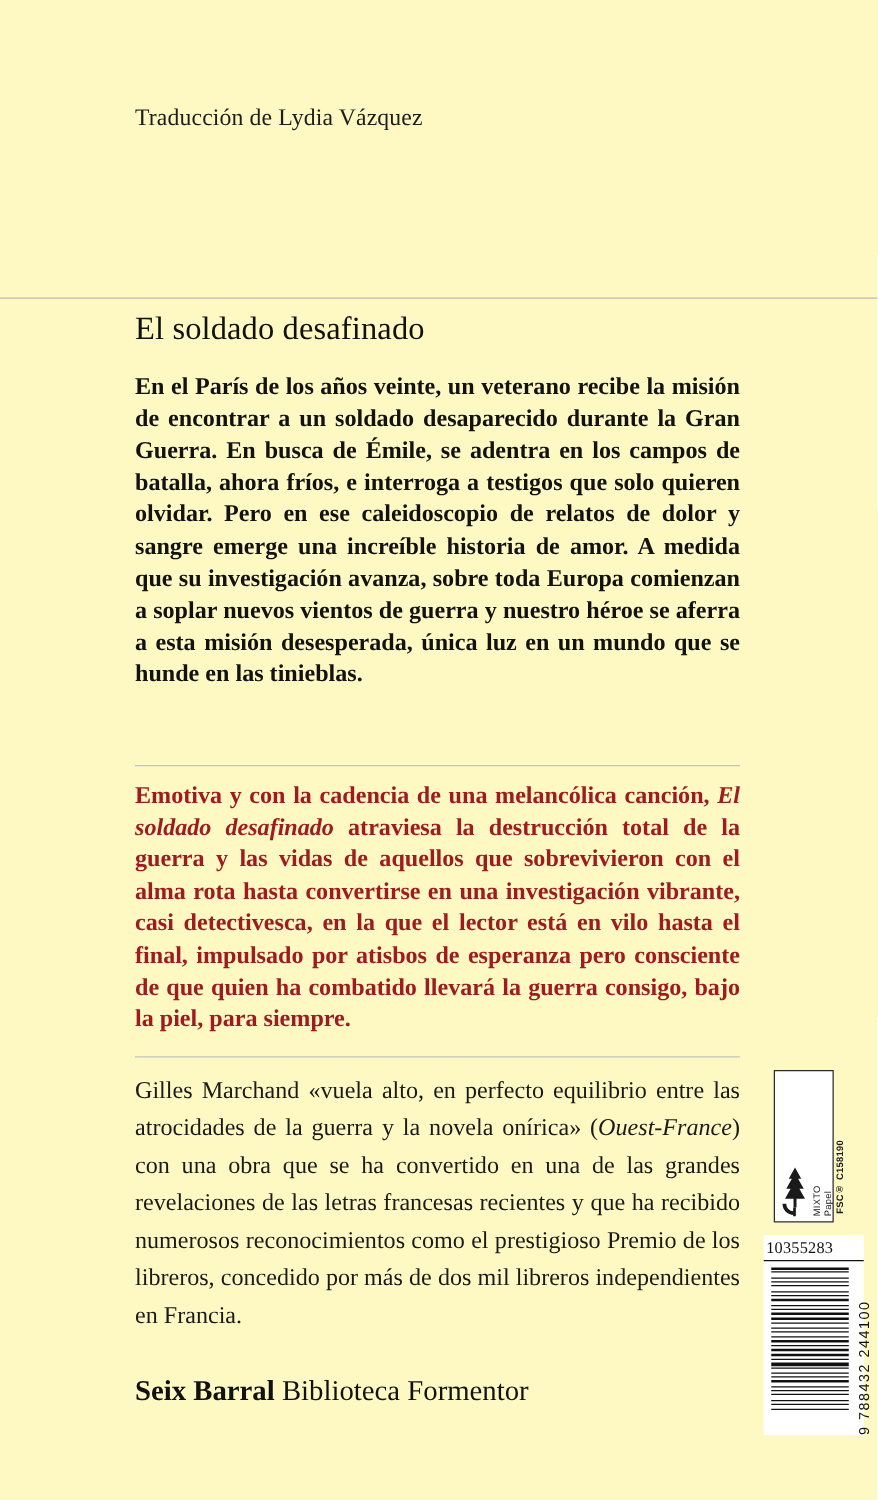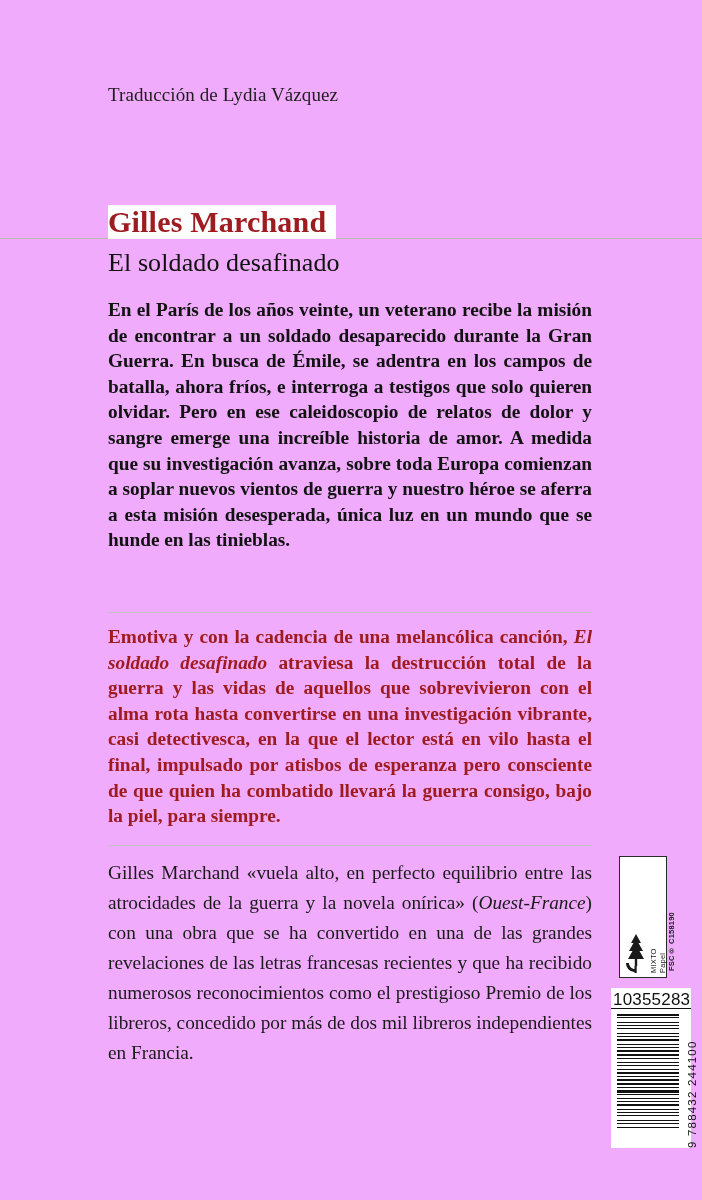"Traducción de Lydia Vázquez" .page { background: #f0abfc -> #fef9c3 }
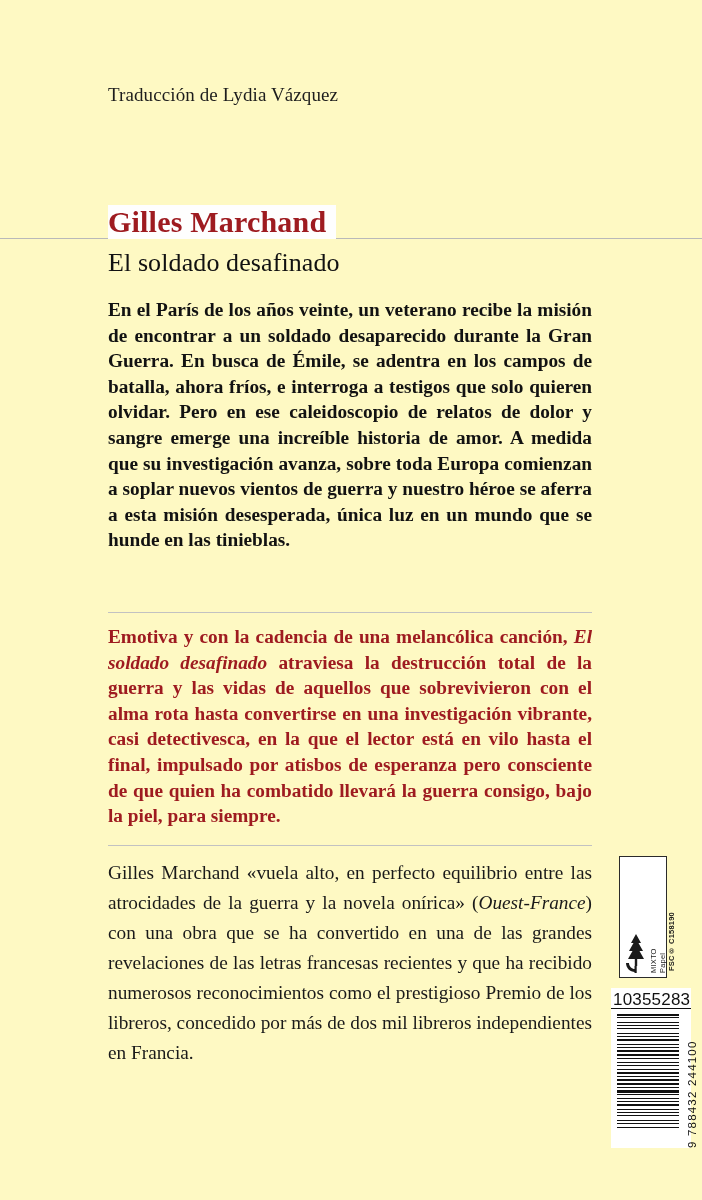"Gilles Marchand" div.author { html: <div>Gilles Marchand</div> -> none }
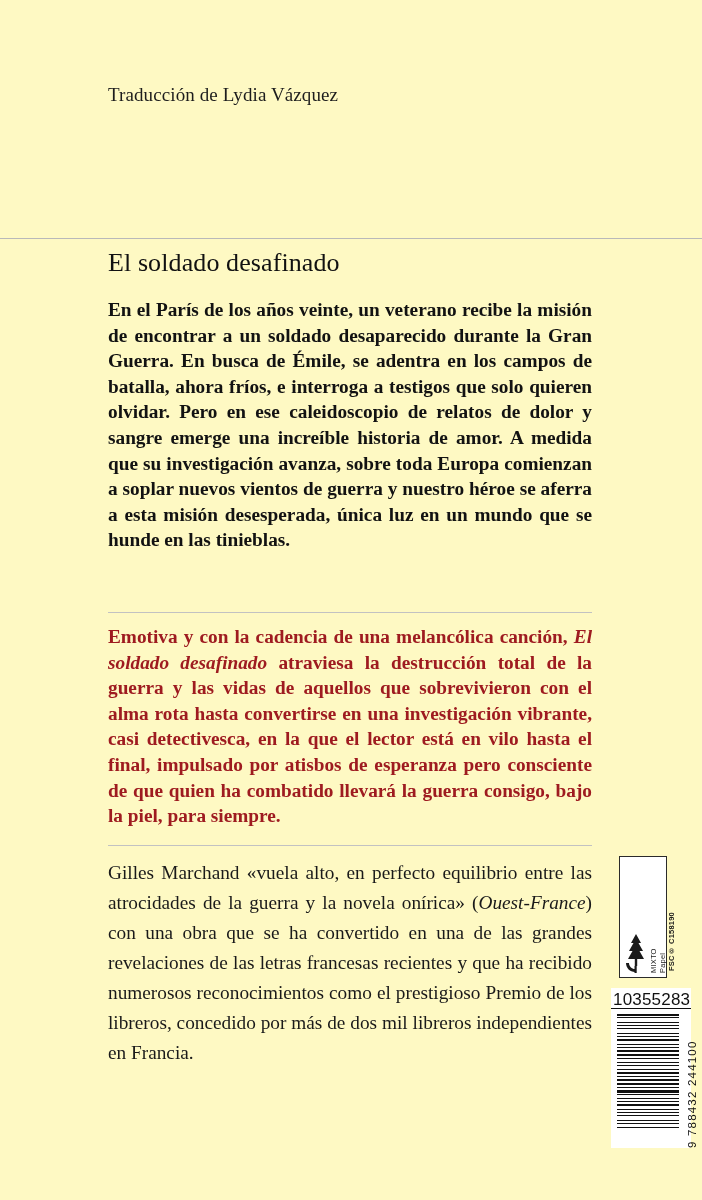"10355283" .barcode-num-top { font-family: Liberation Sans, sans-serif -> Liberation Serif, serif; font-size: 17px -> 13px }
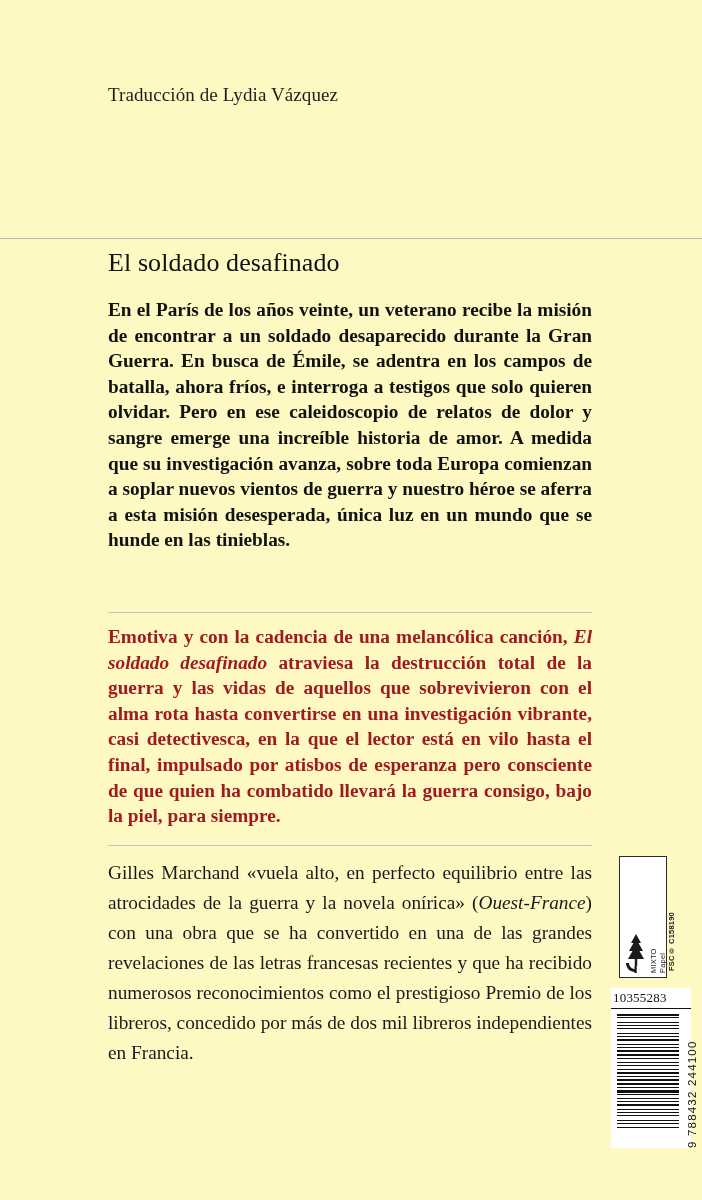"Seix Barral Biblioteca Formentor" div.imprint { html: none -> <div> <span>Seix Barral</span> <span>Biblioteca Formentor</span> </div> }
